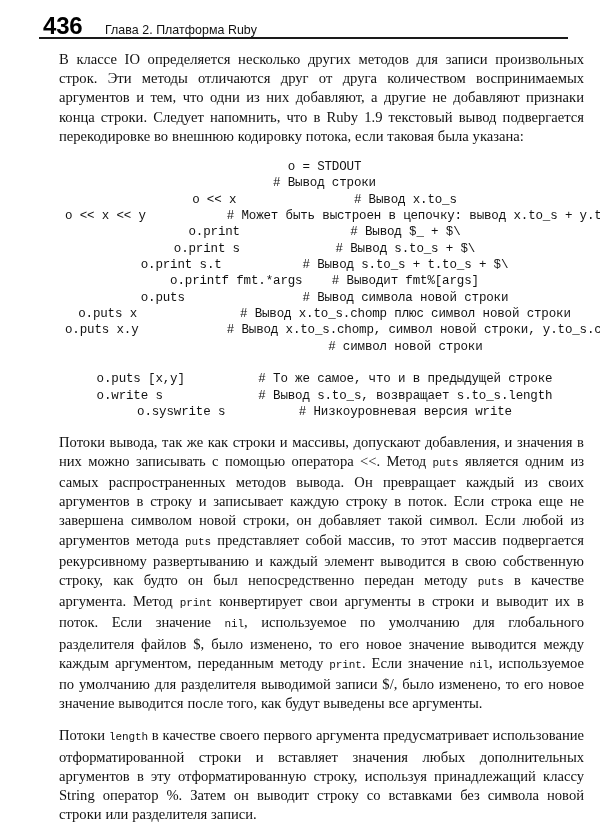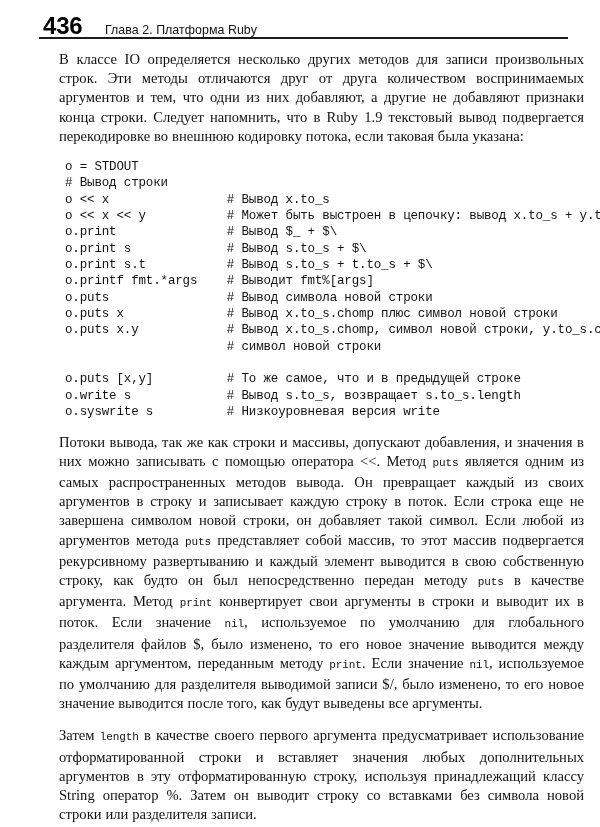"o = STDOUT" .code-listing { text-align: none -> center }
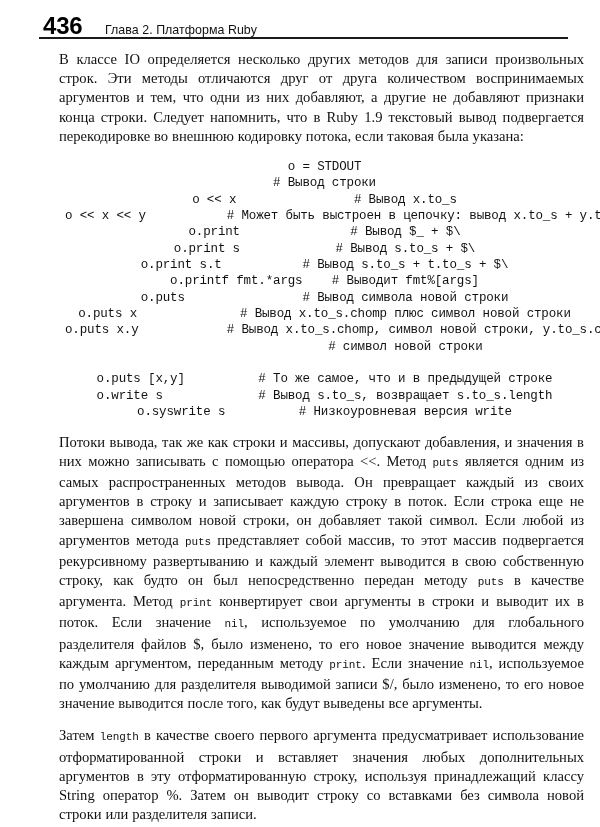"Затем" span { text: Затем -> Потоки }
